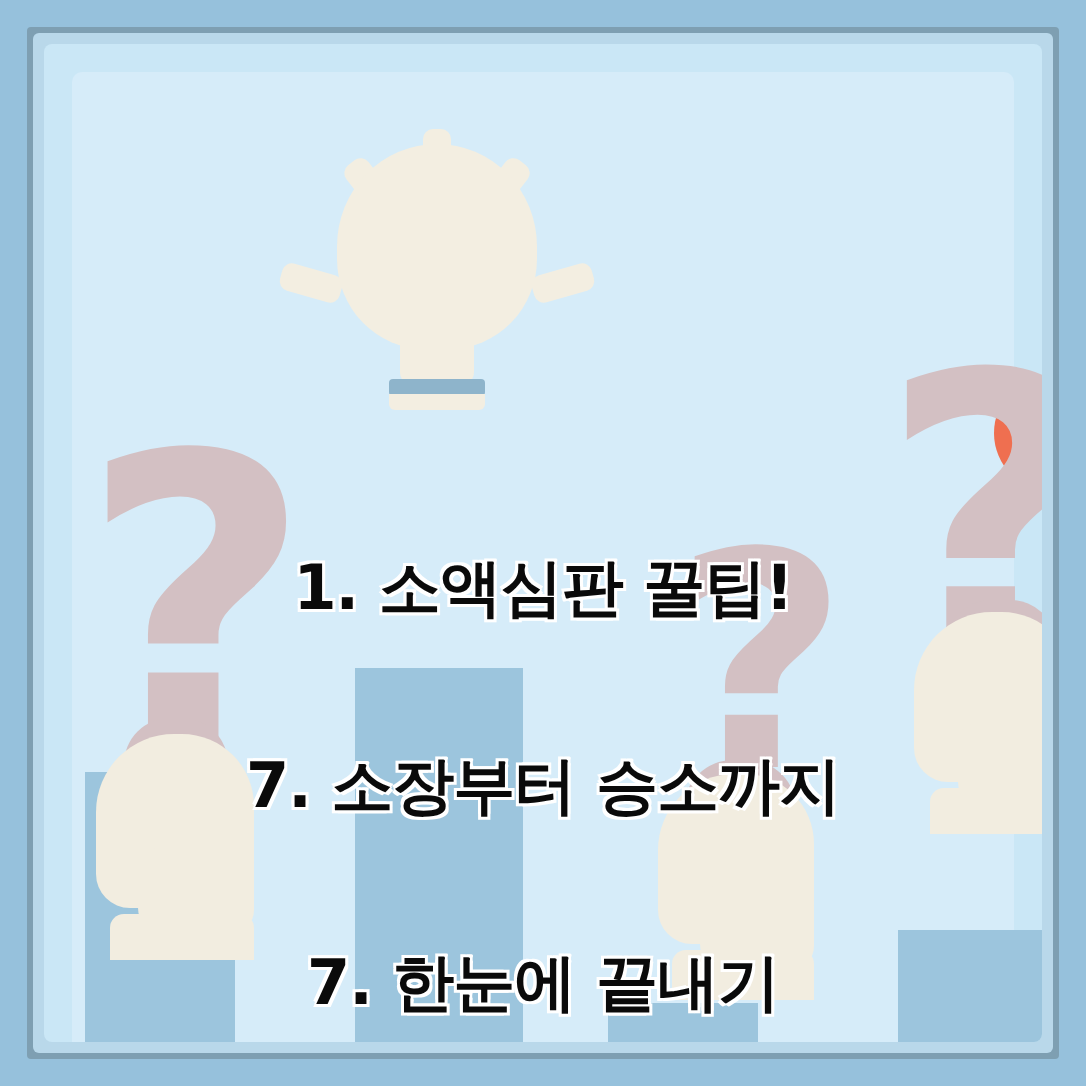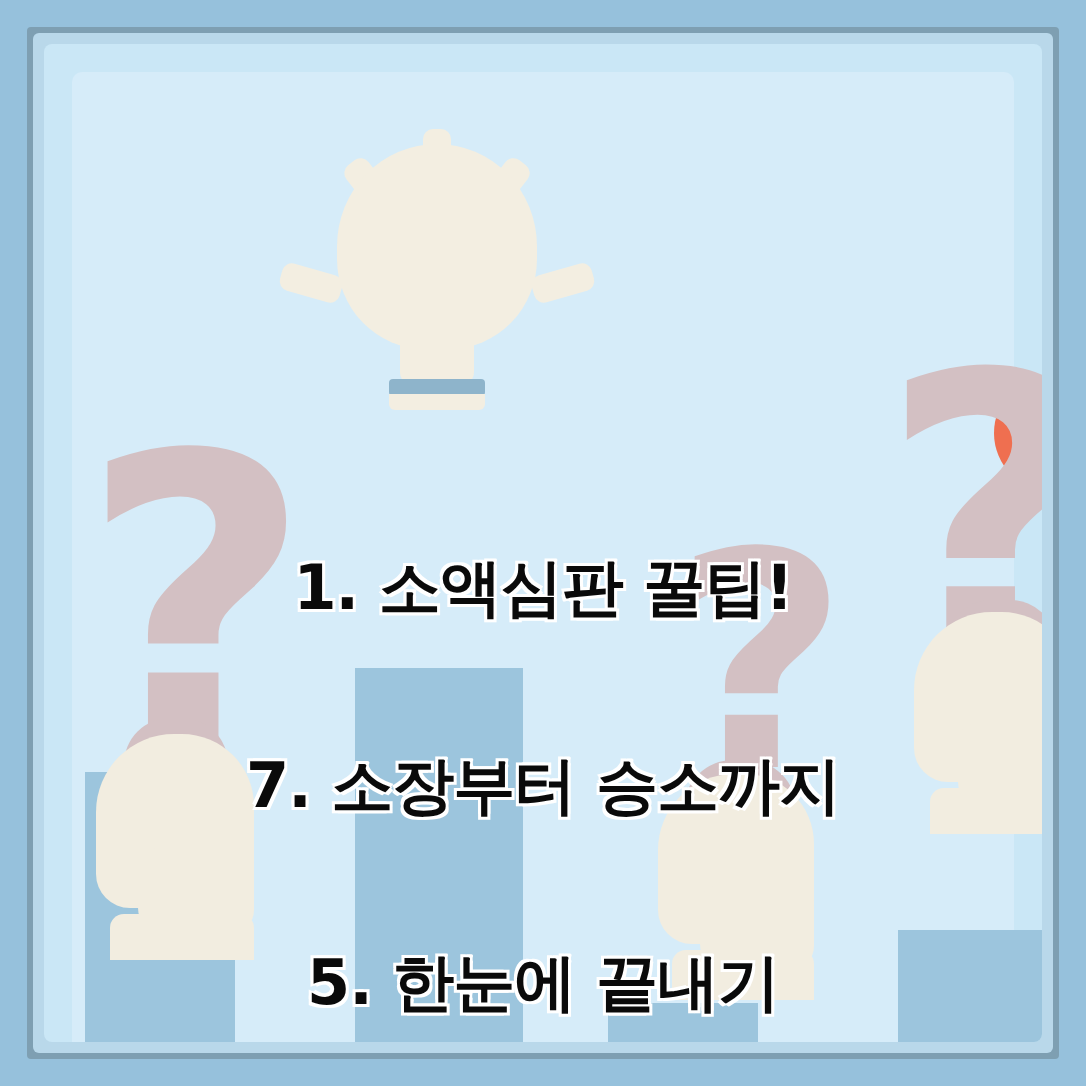"5. 한눈에 끝내기" span.hl-line { text: 5 -> 7 }
